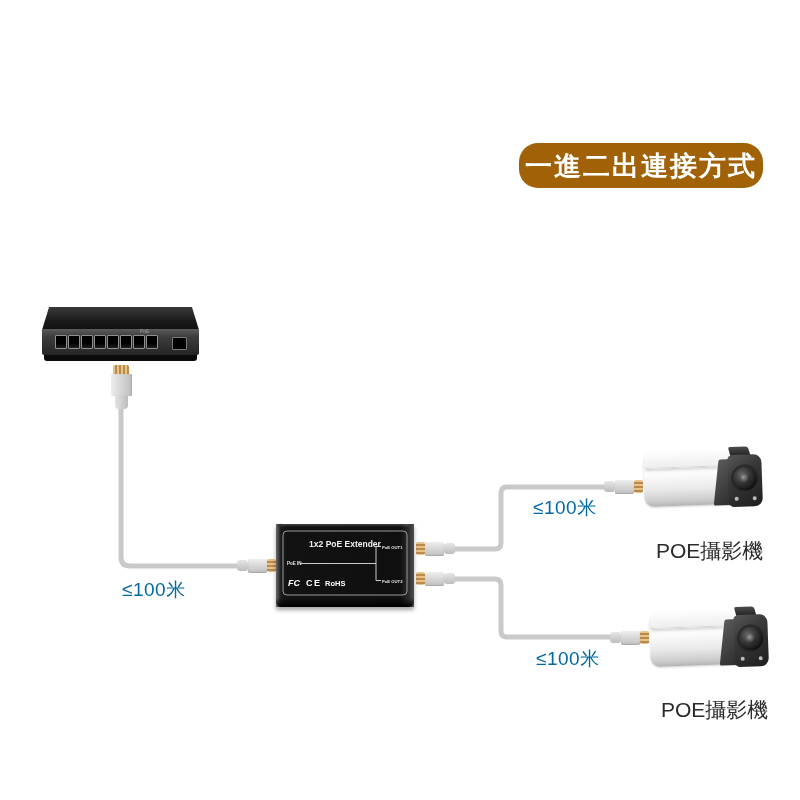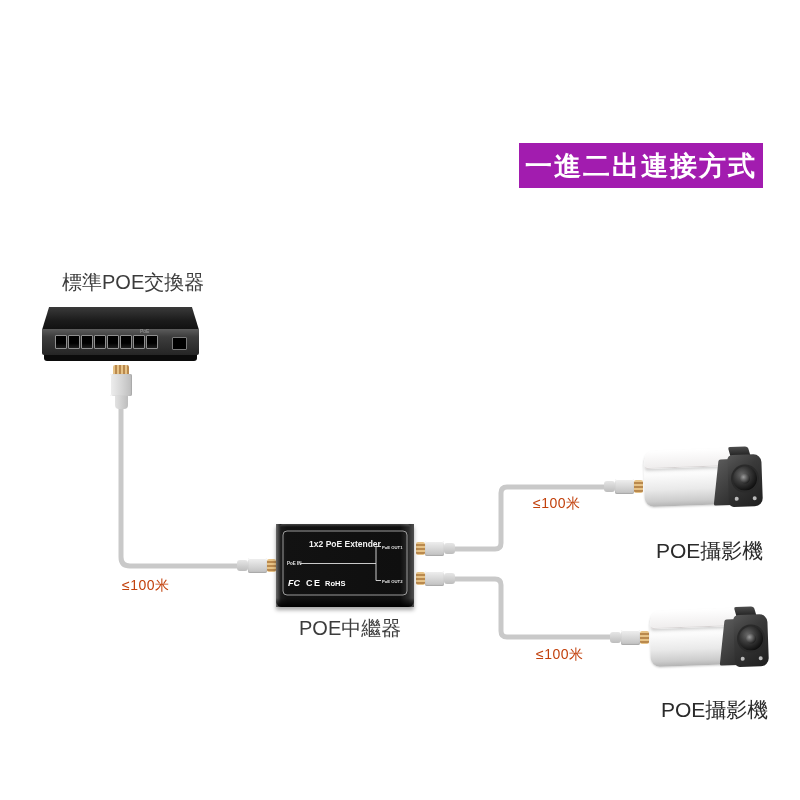"一進二出連接方式" .banner { background: #a21caf -> #a16207; border-radius: none -> 19px }
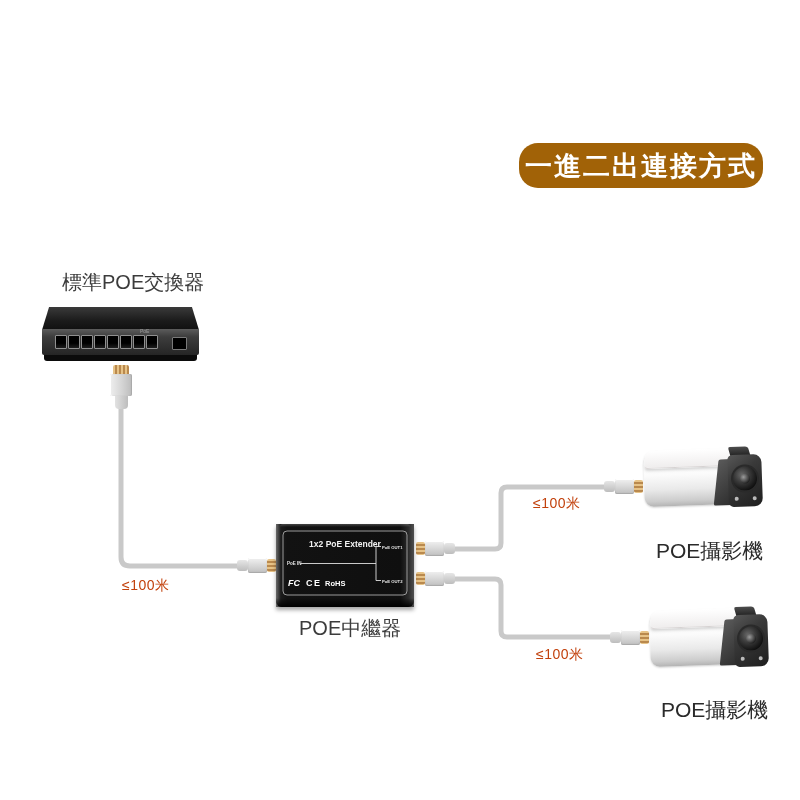"標準POE交換器" div.dev-label { html: <div>標準POE交換器</div> -> none }
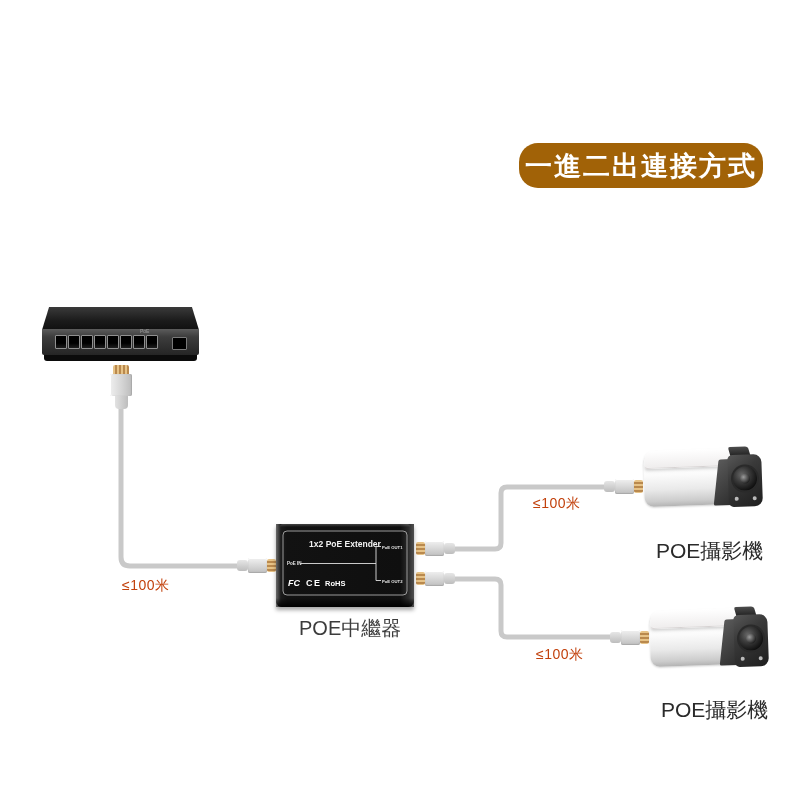"≤100米" .len { color: #c2410c -> #0369a1; font-size: 14px -> 19px }
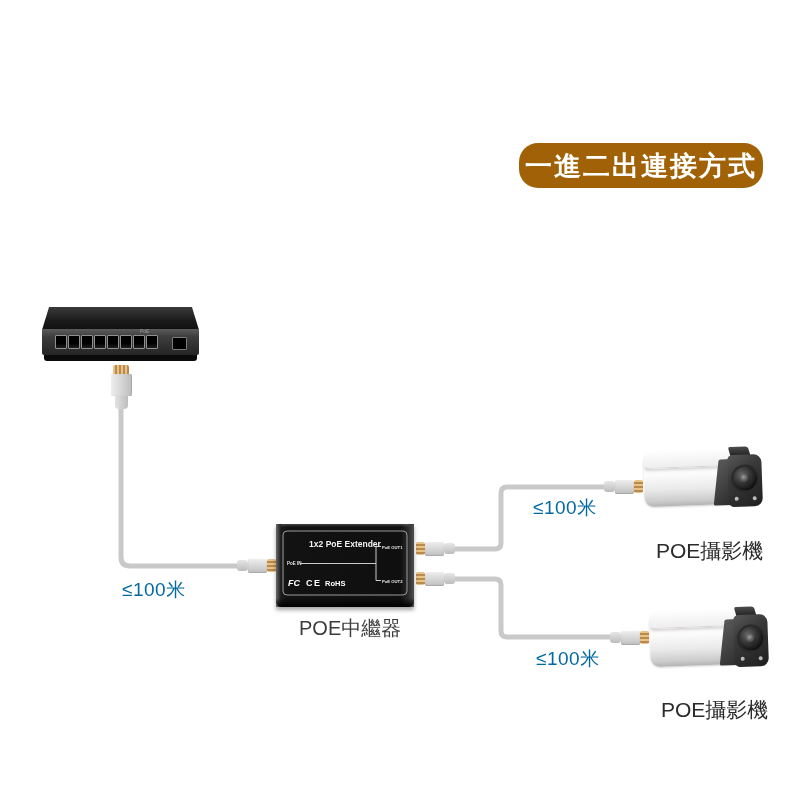"POE中繼器" div.dev-label { html: <div>POE中繼器</div> -> none }
